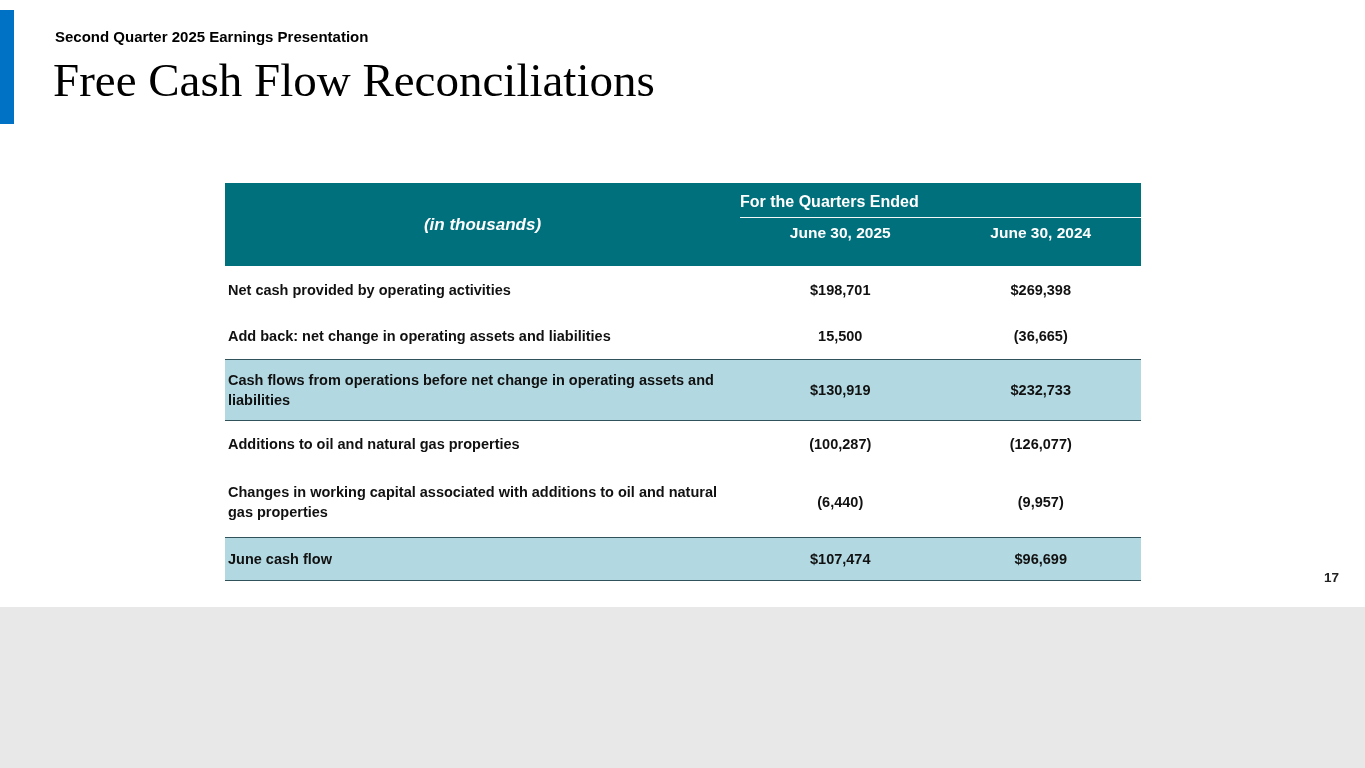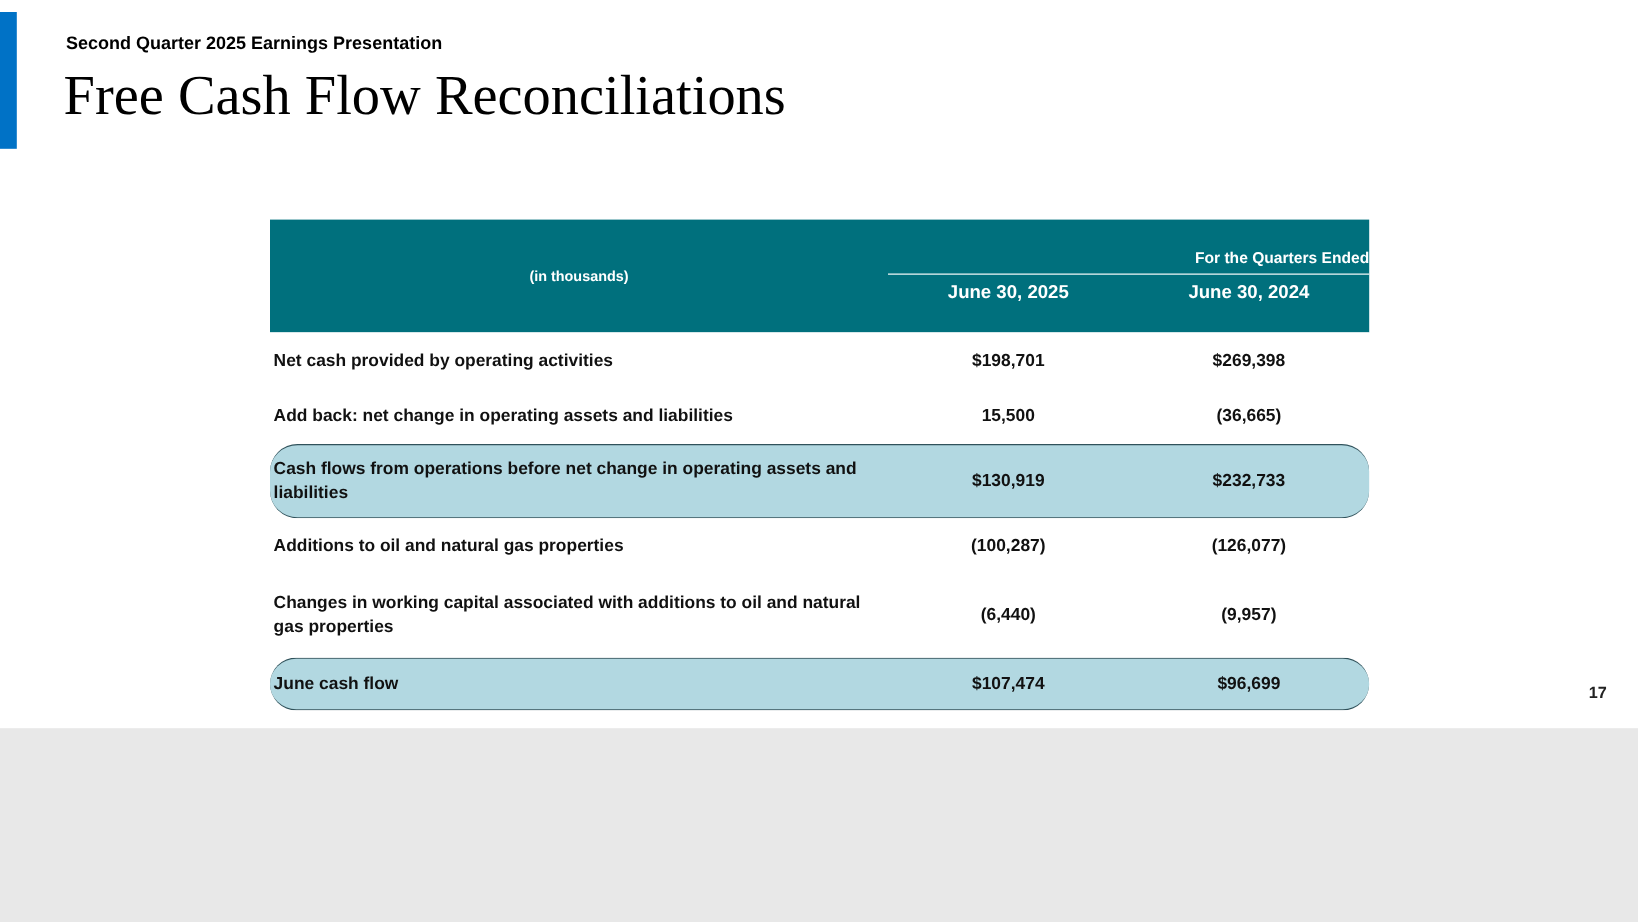"For the Quarters Ended" .group-hdr { font-size: 13px -> 16px; padding: 24px 0 6px -> 10px 0 6px; text-align: right -> left }
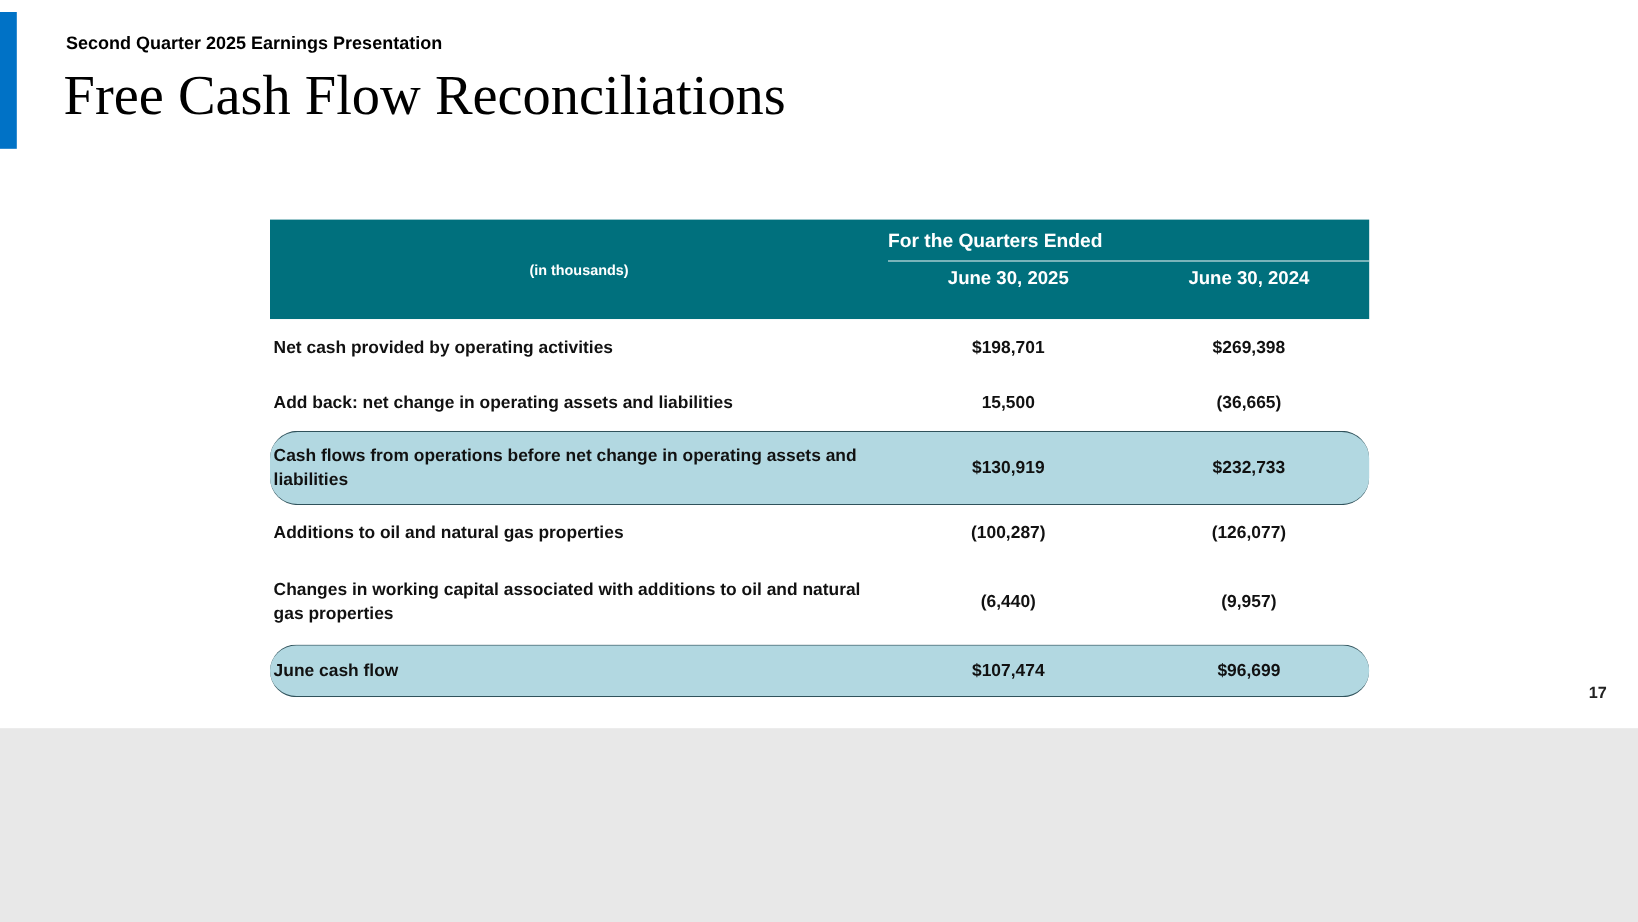"(in thousands)" .corner-cell { font-size: 12px -> 17px; font-style: none -> italic }
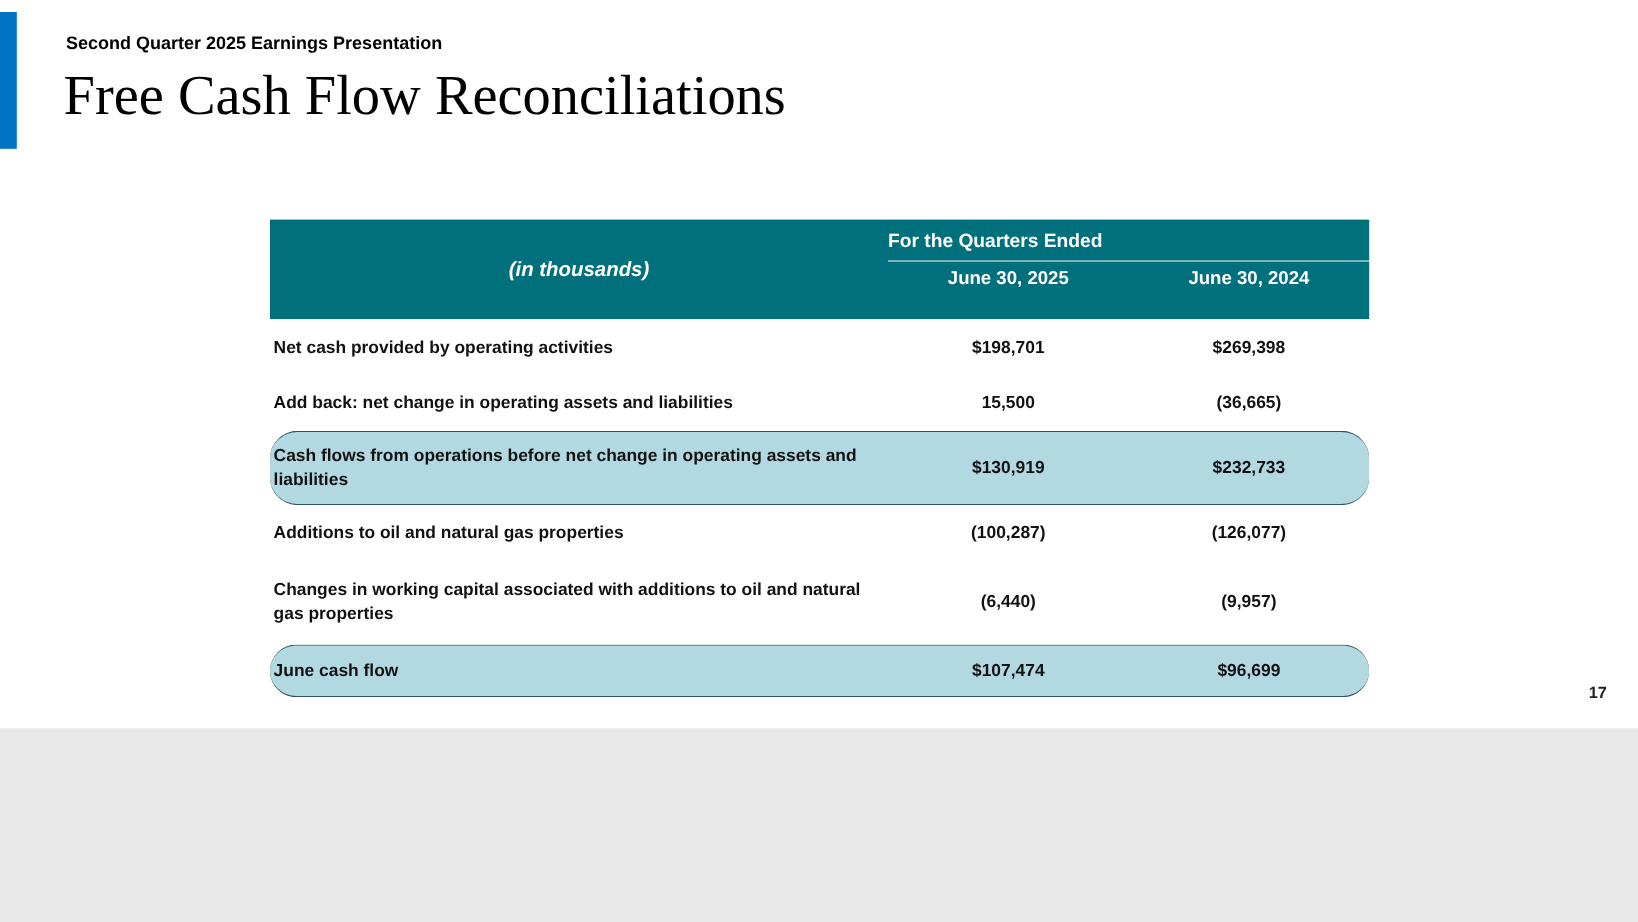"Cash flows from operations before" .trow.hl { border-radius: 23px -> none }
